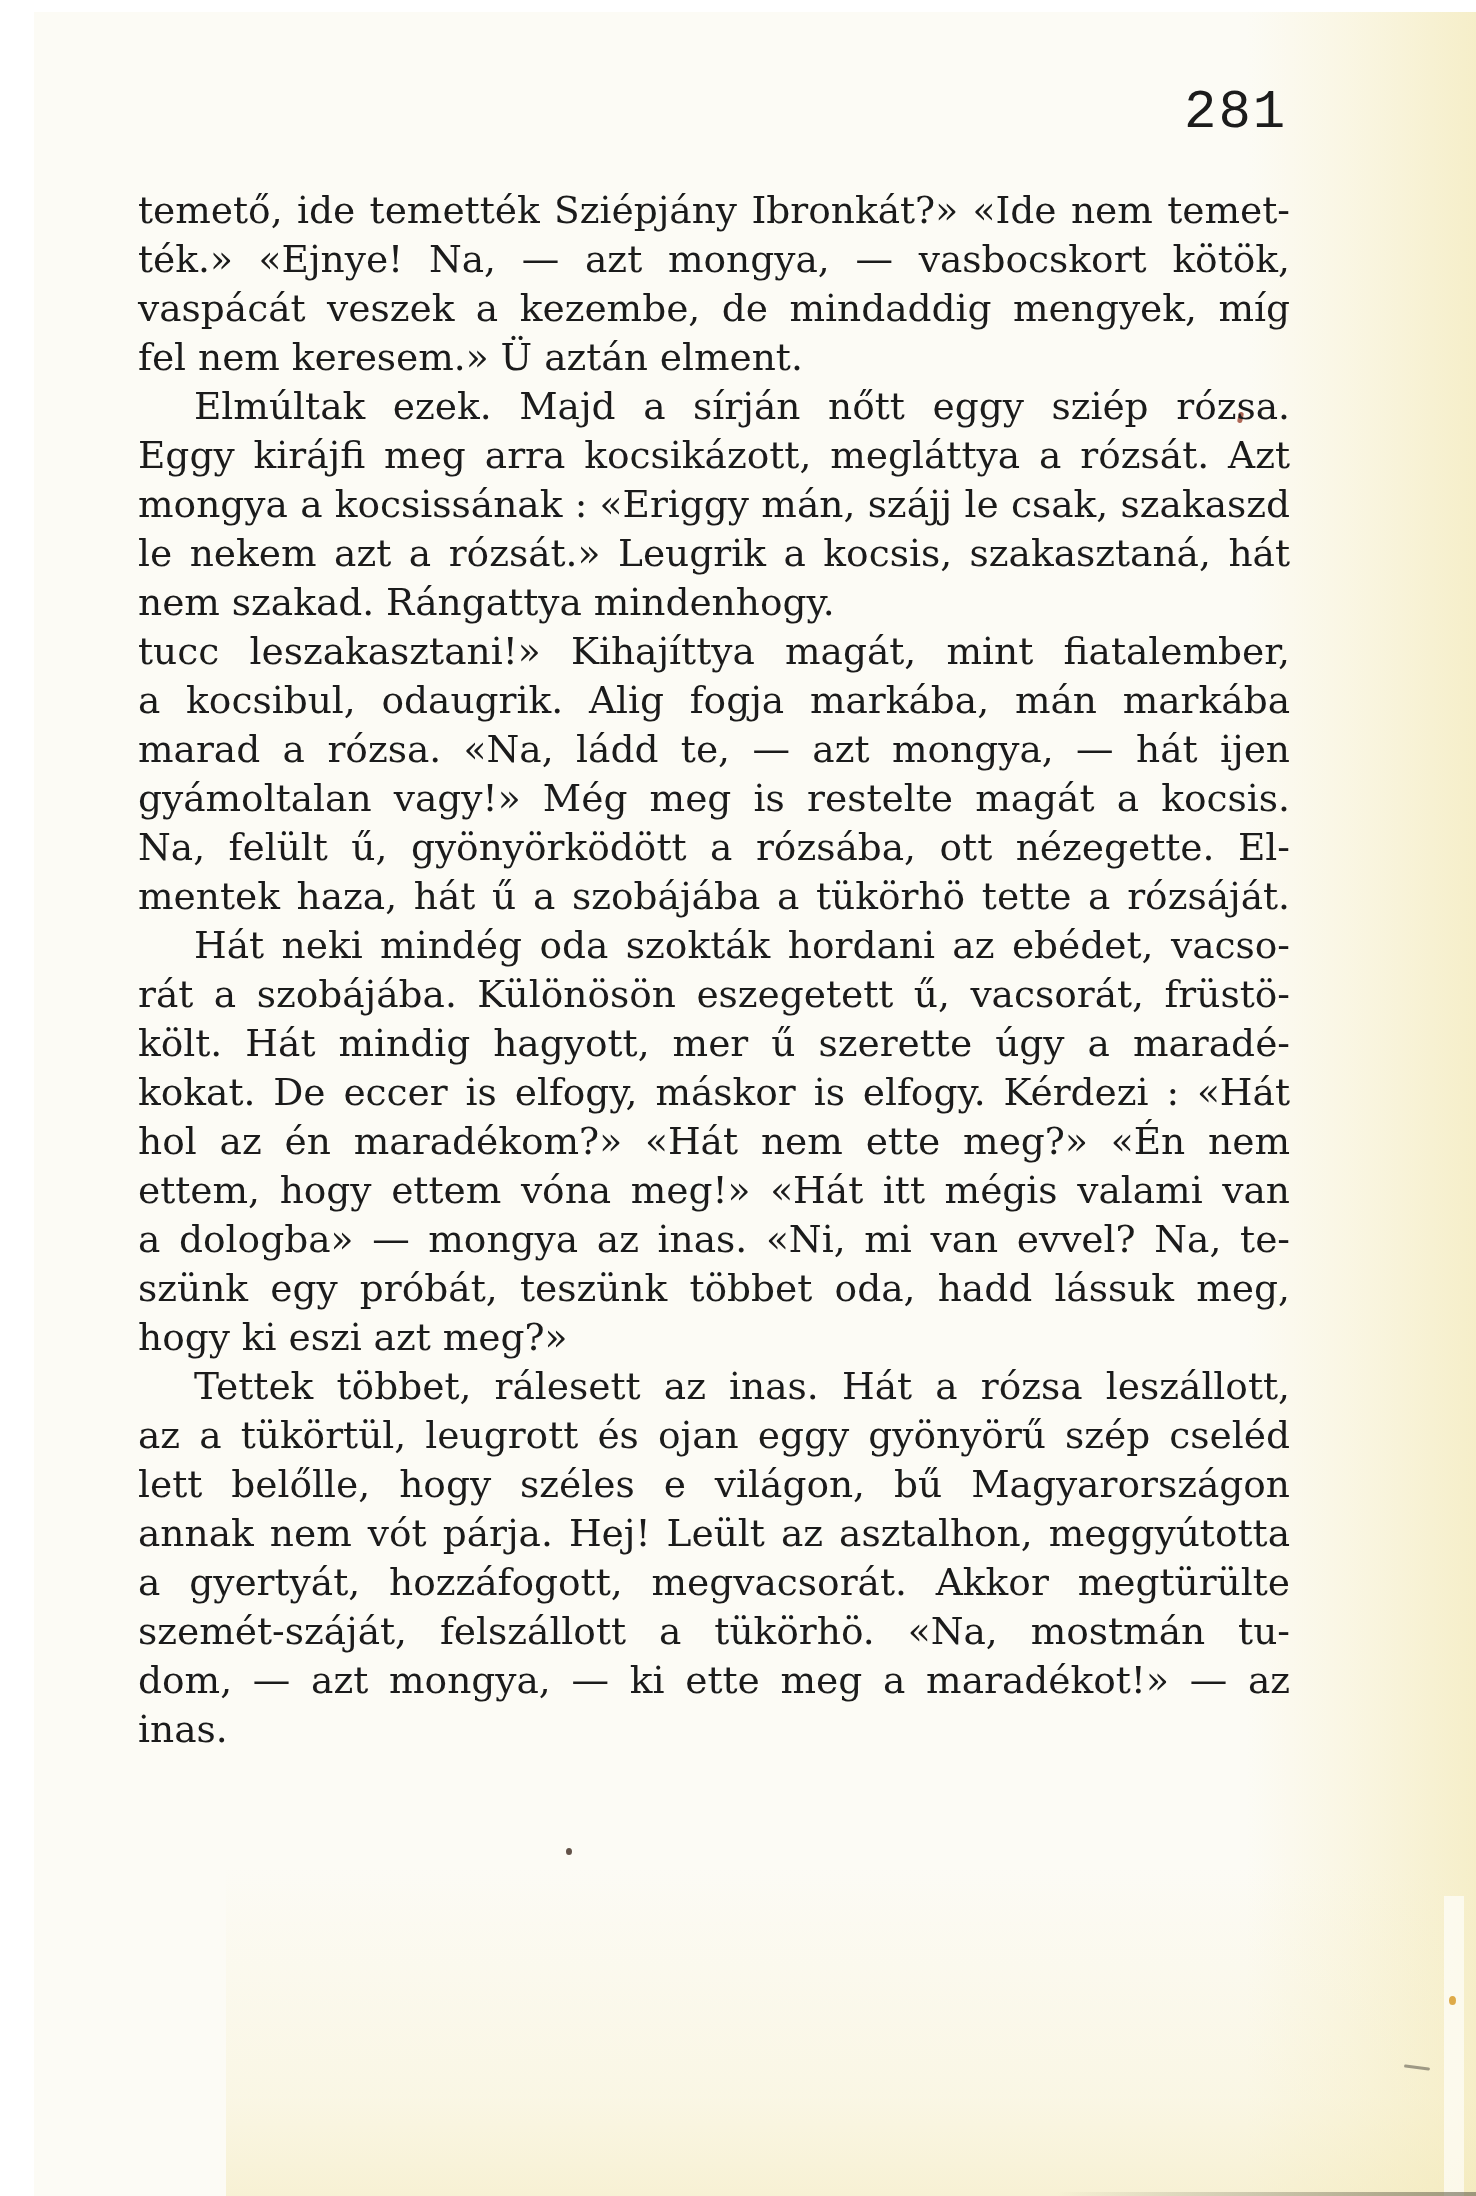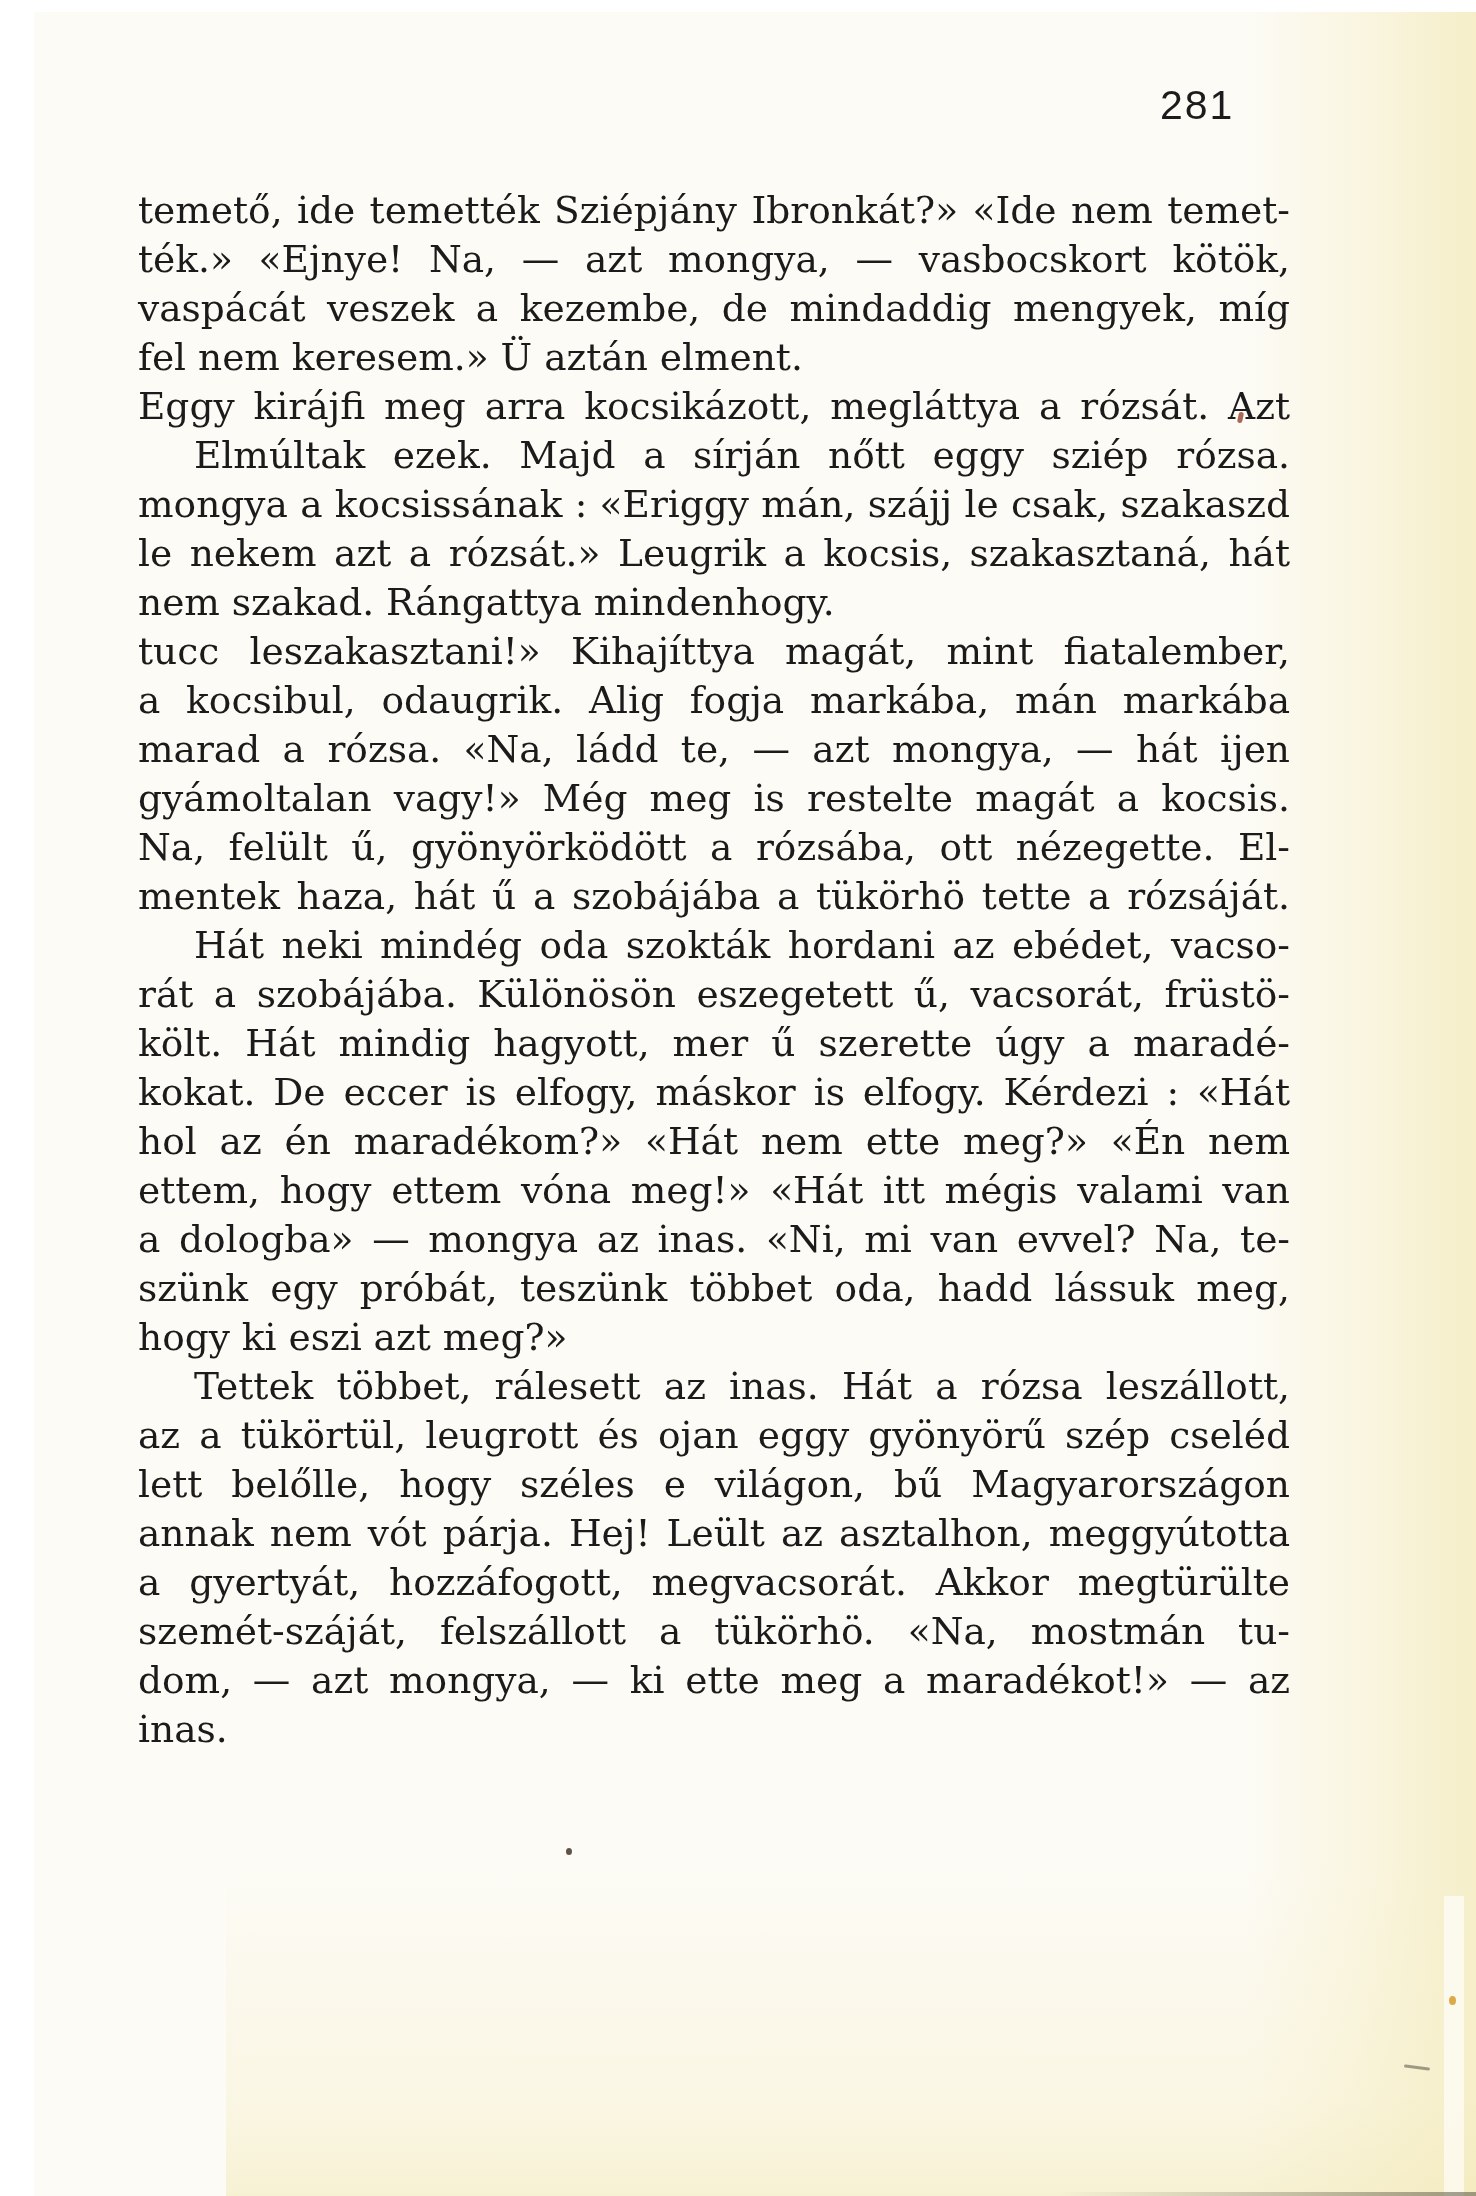"281" .page-number { font-family: Liberation Sans, sans-serif -> Liberation Mono, monospace; font-size: 41px -> 54px; left: 1160px -> 1184px }
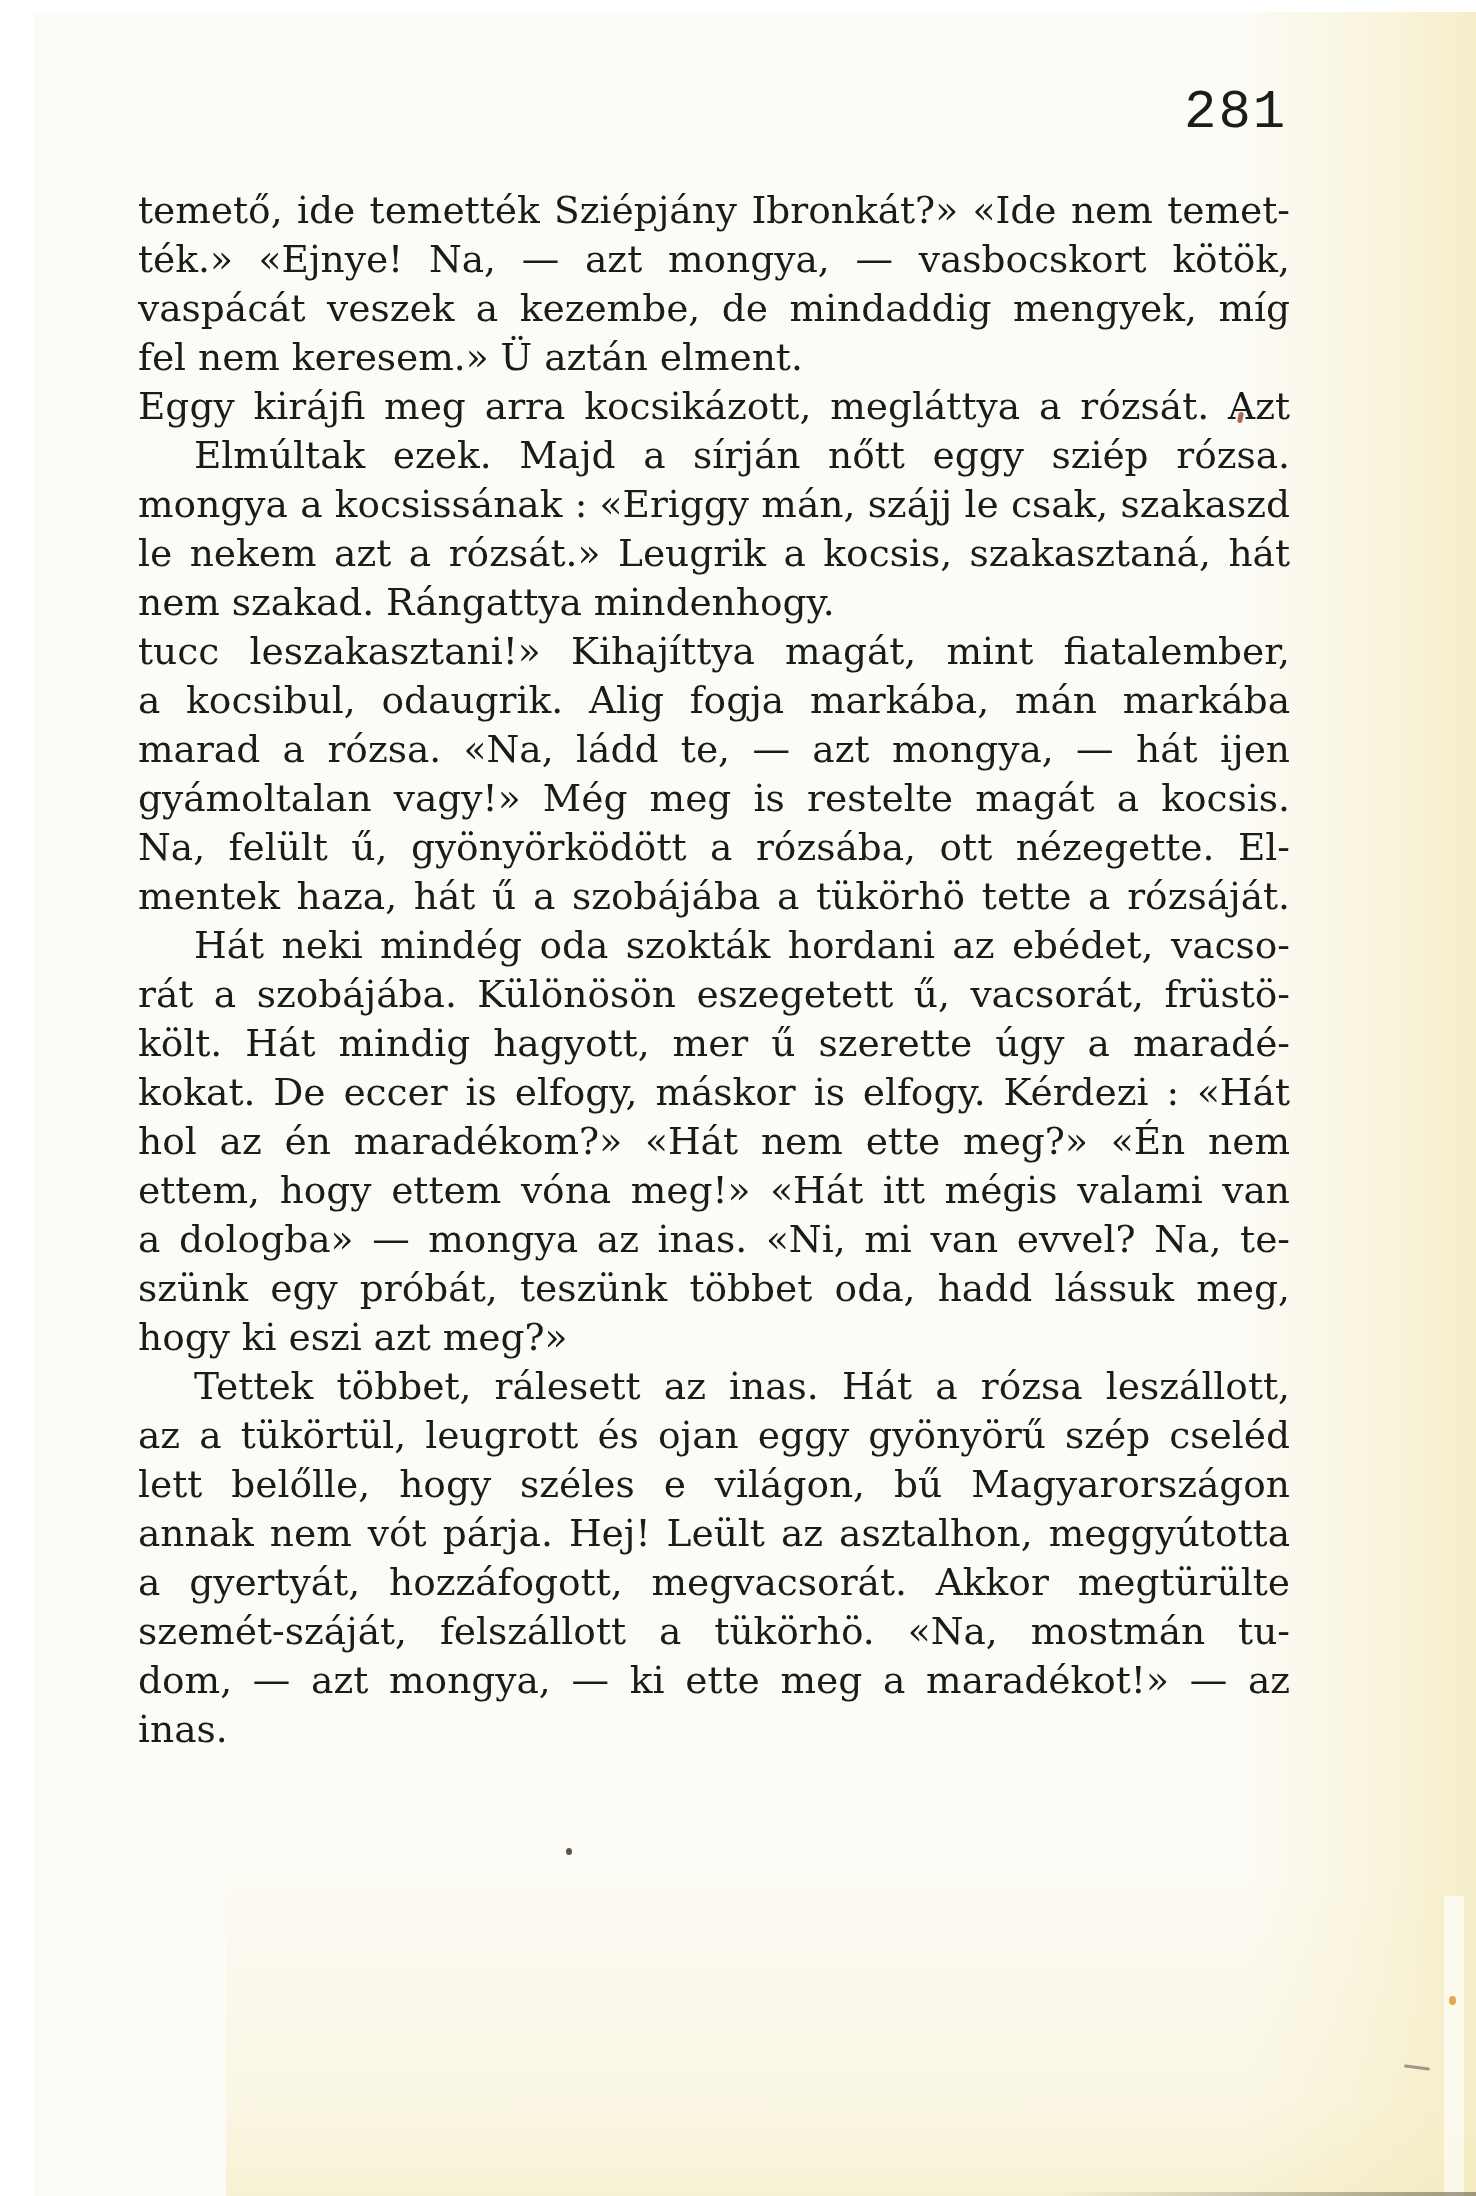"Eggy kirájfi meg arra kocsikázott," div.line { order: before "Elmúltak ezek. Majd a sírján" -> after "Elmúltak ezek. Majd a sírján" }
